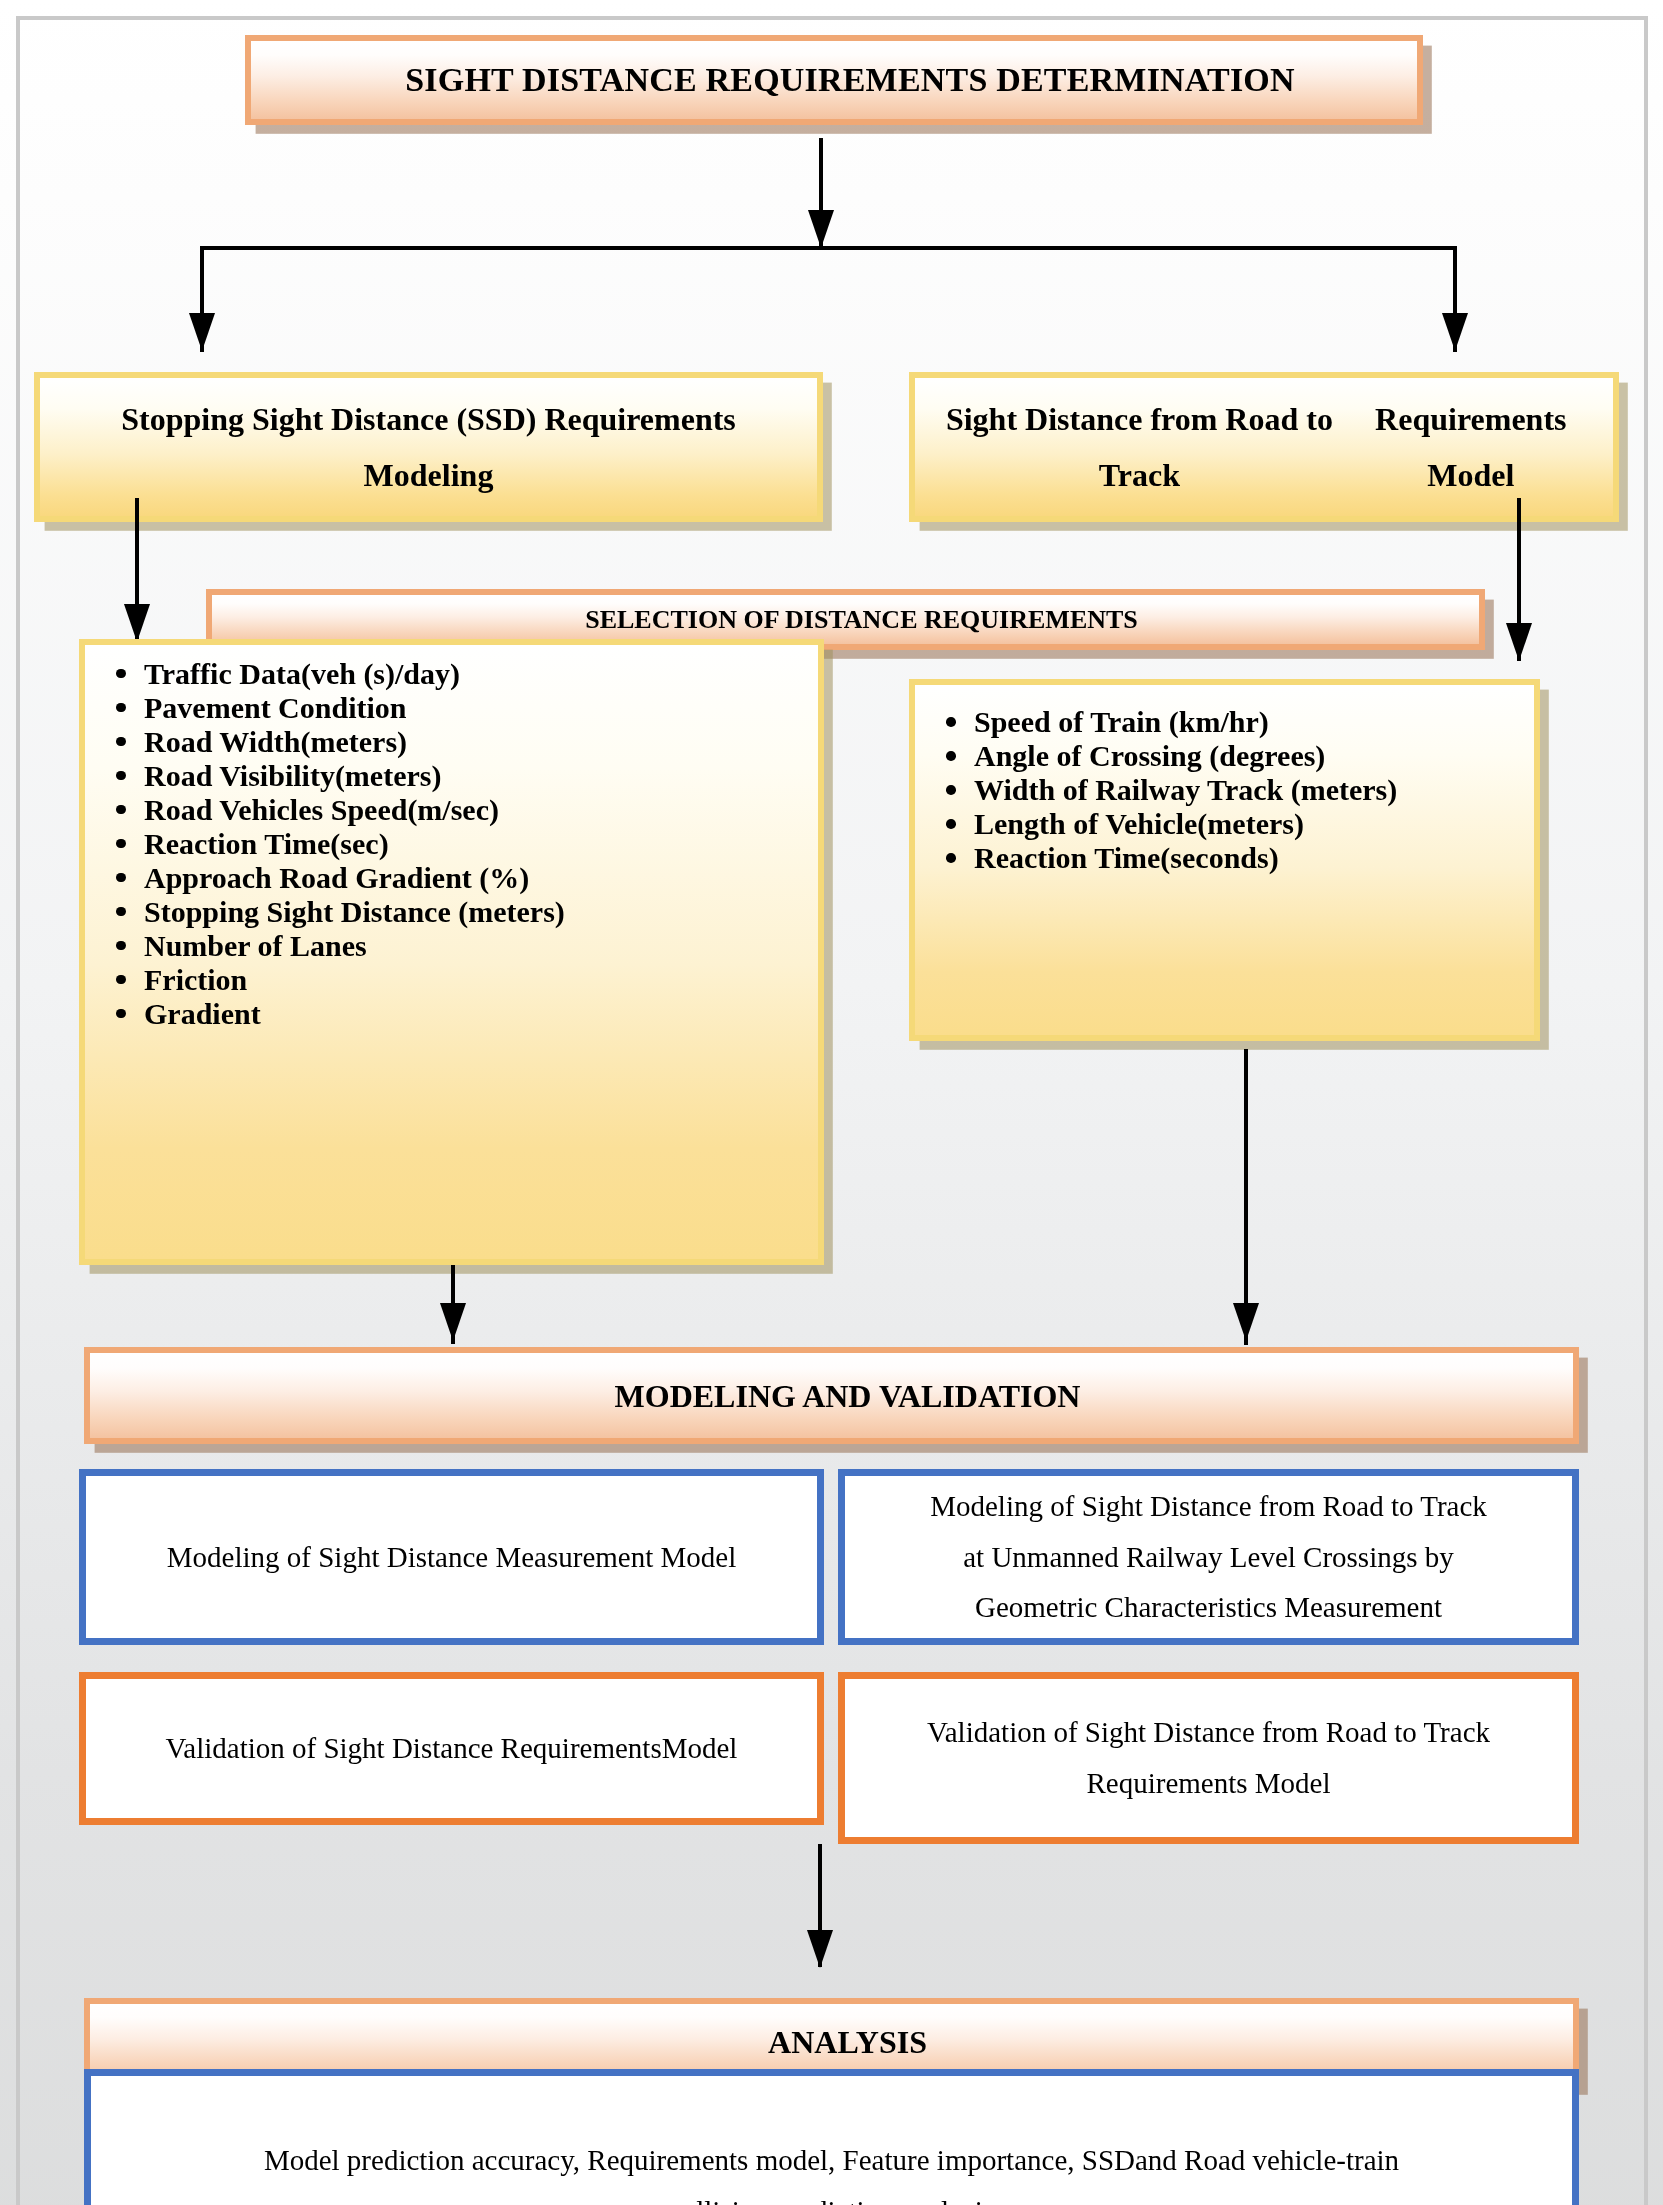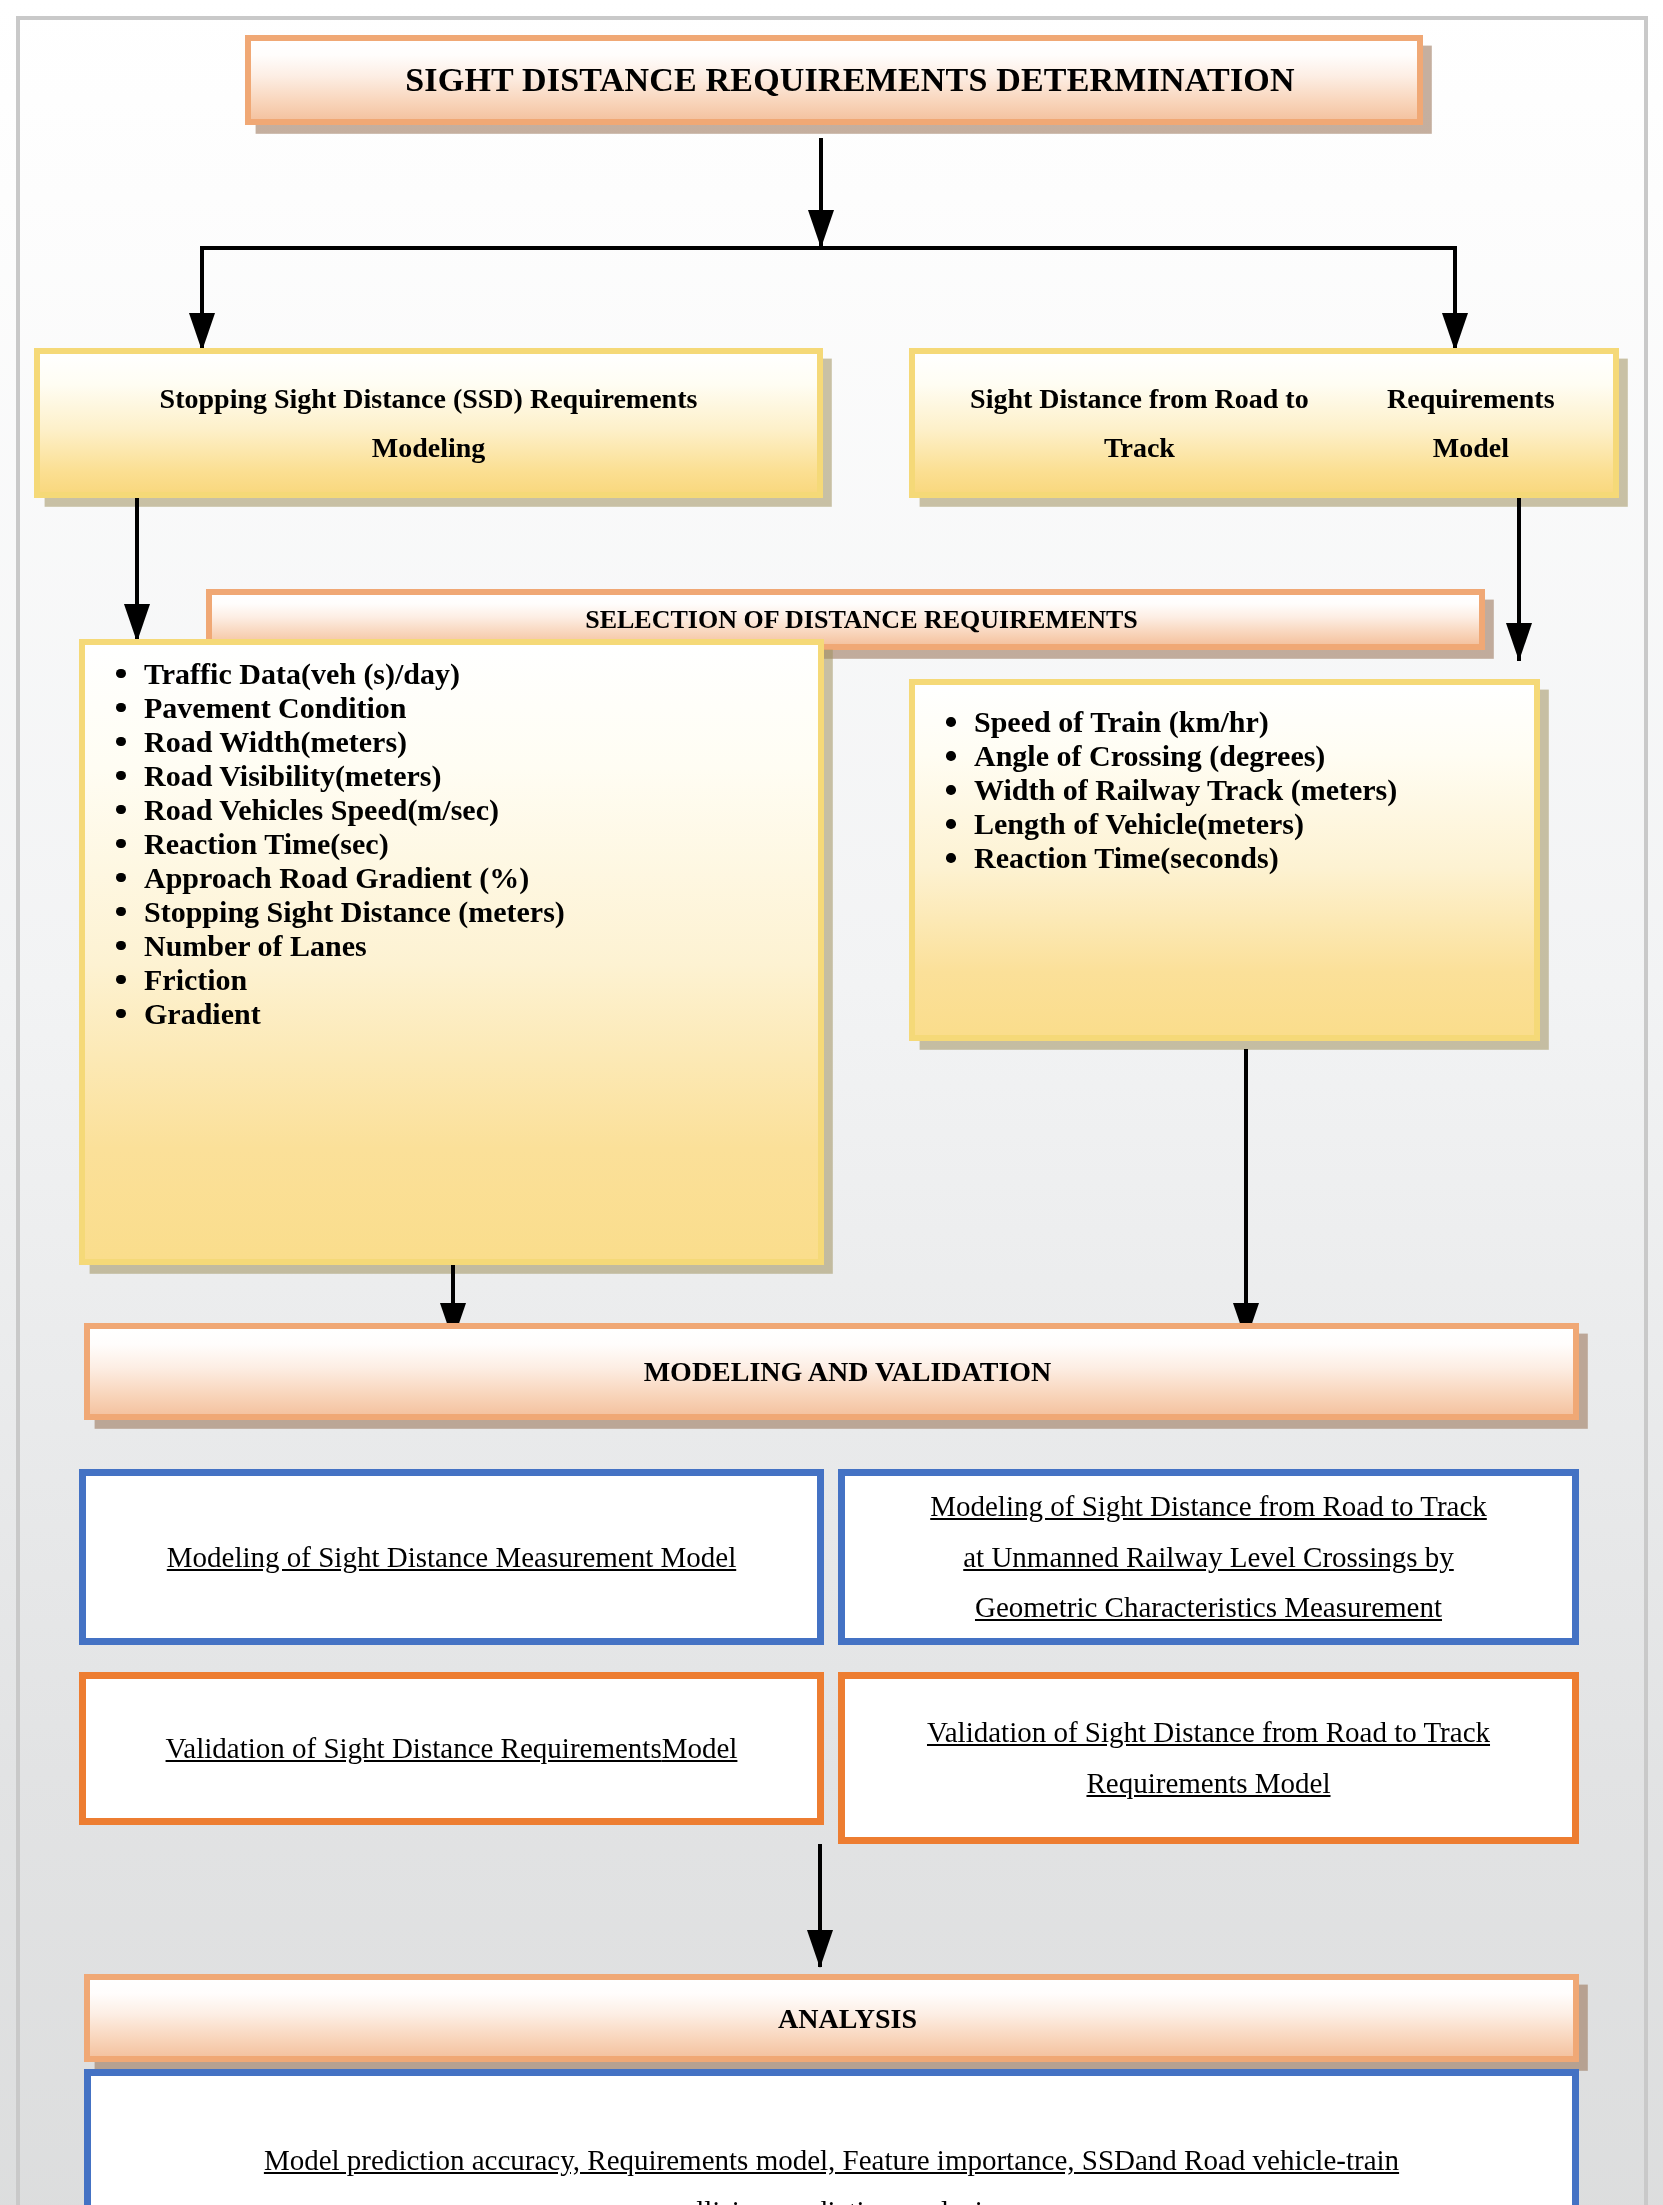"Stopping Sight Distance (SSD)" .t-head { font-size: 28px -> 32px; margin-top: none -> 24px }
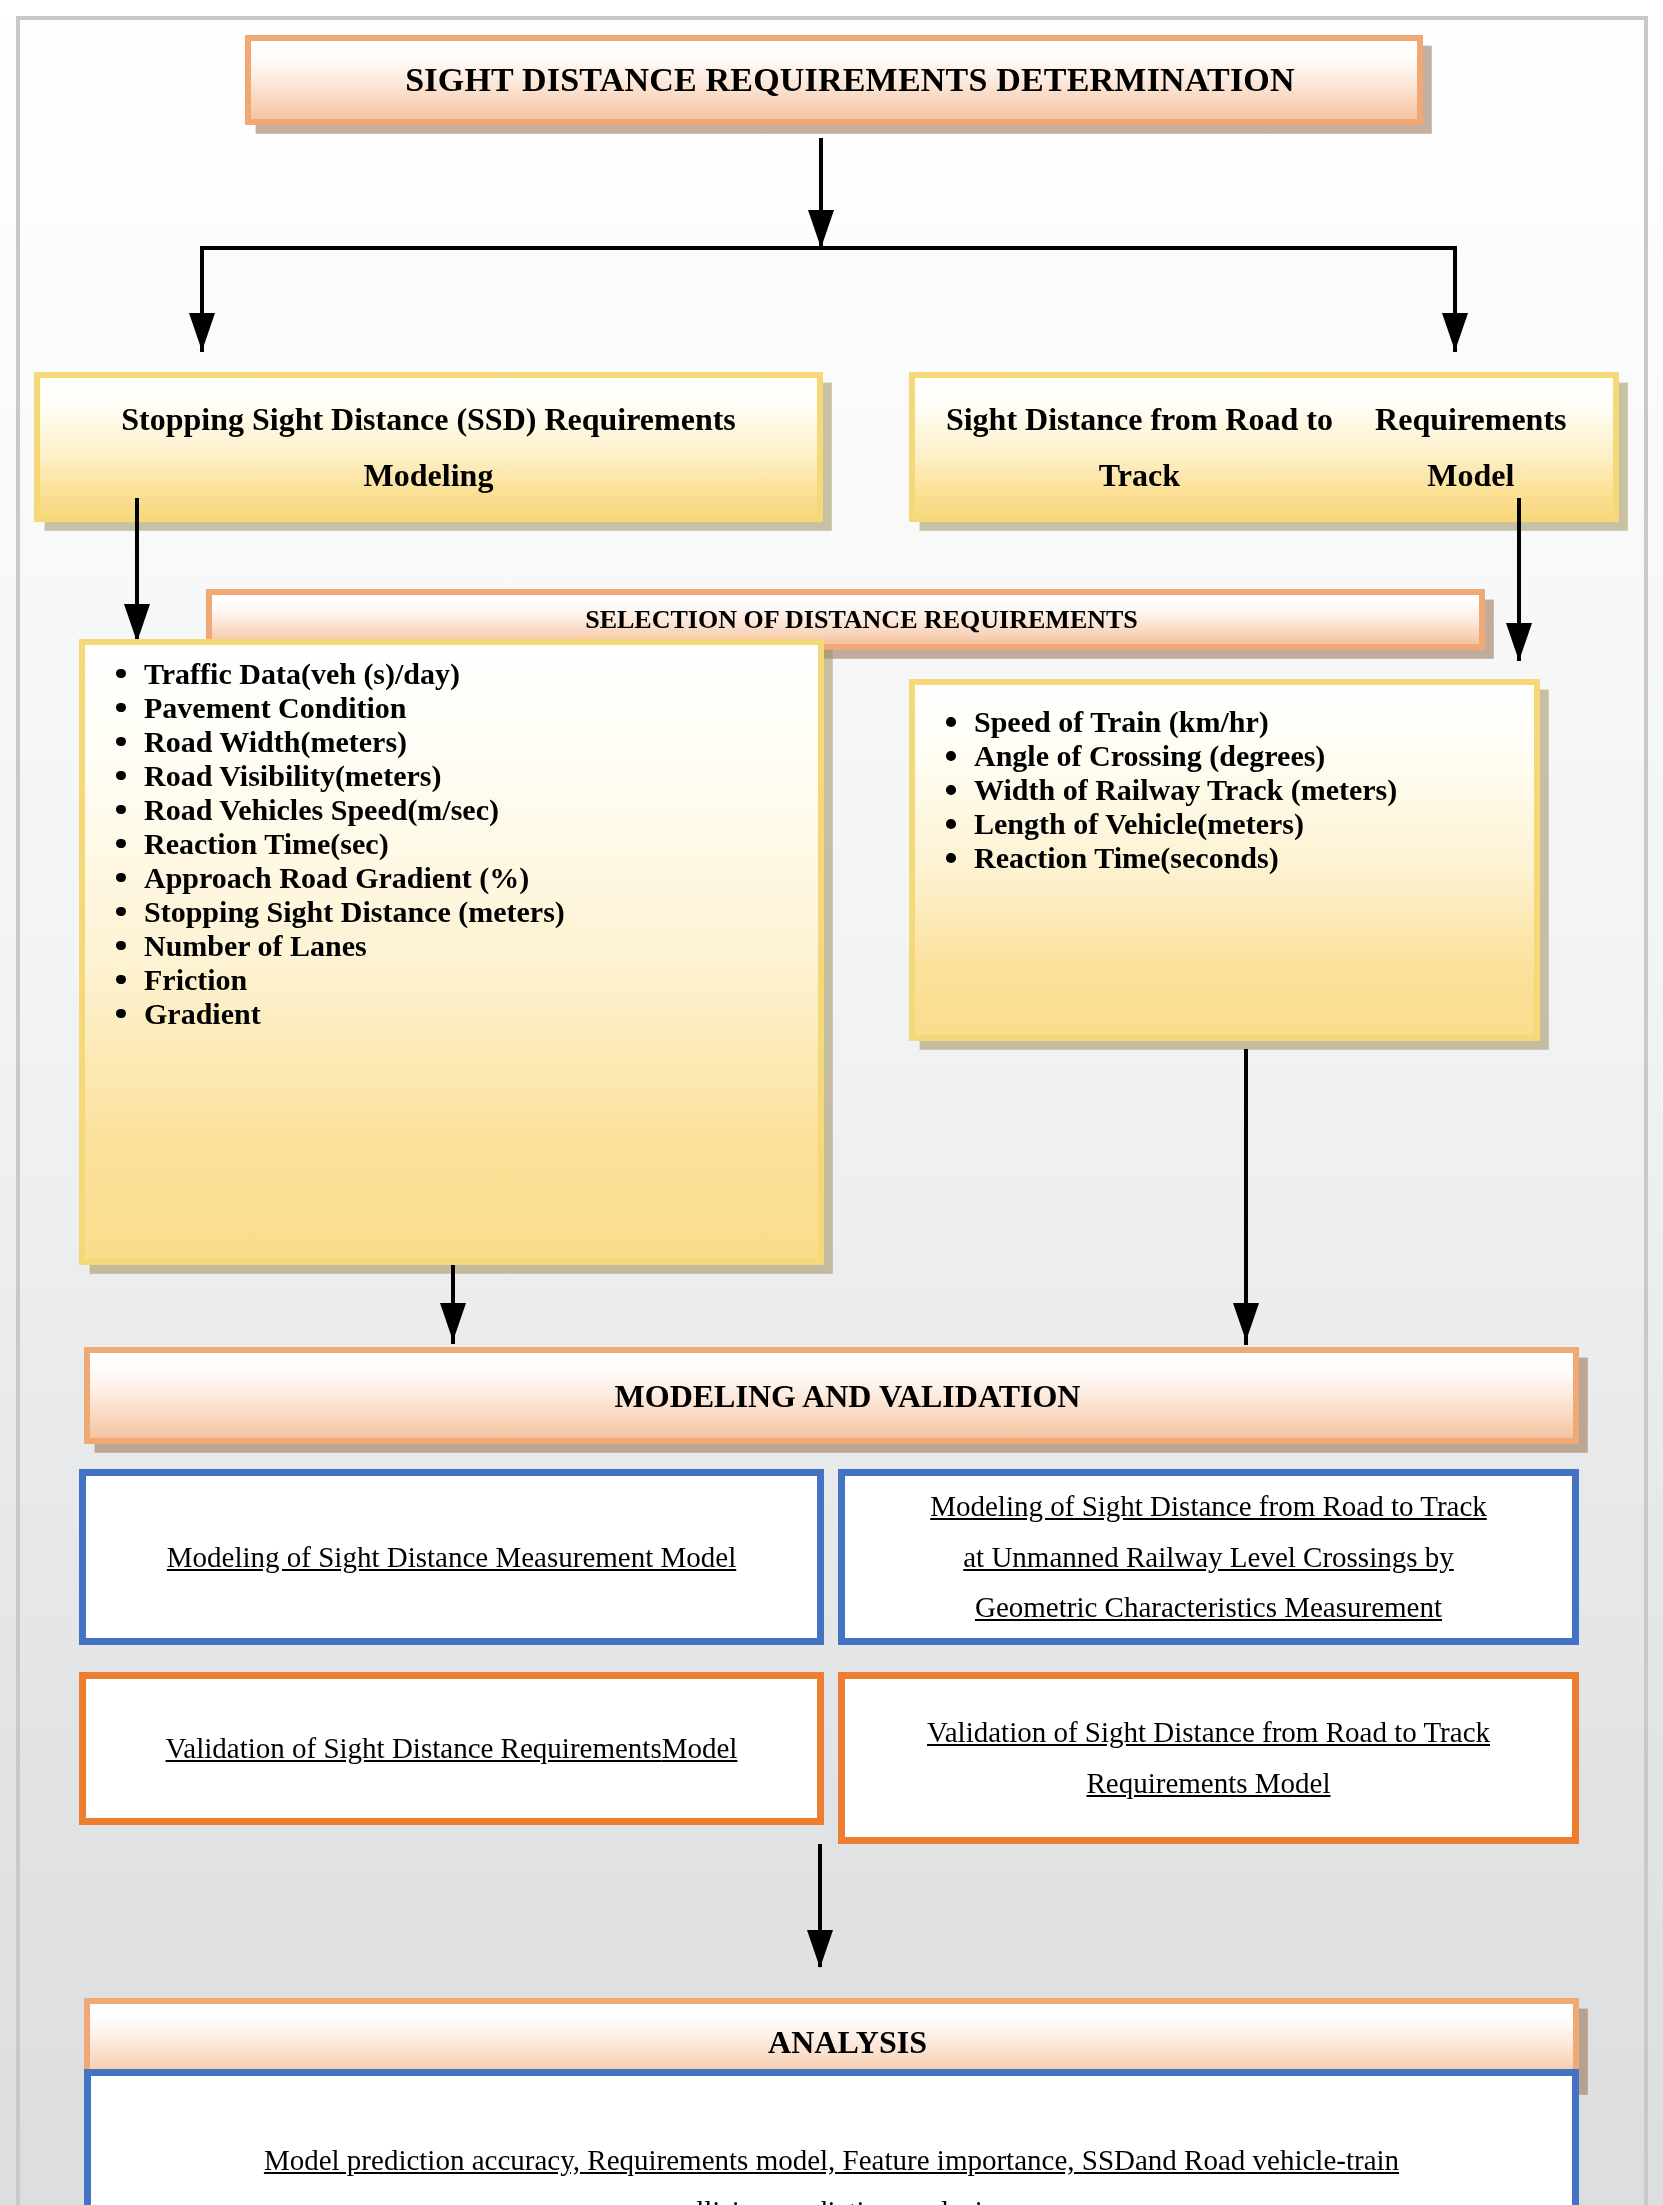"Modeling of Sight Distance from" .t-plain { text-decoration: underline -> none }
